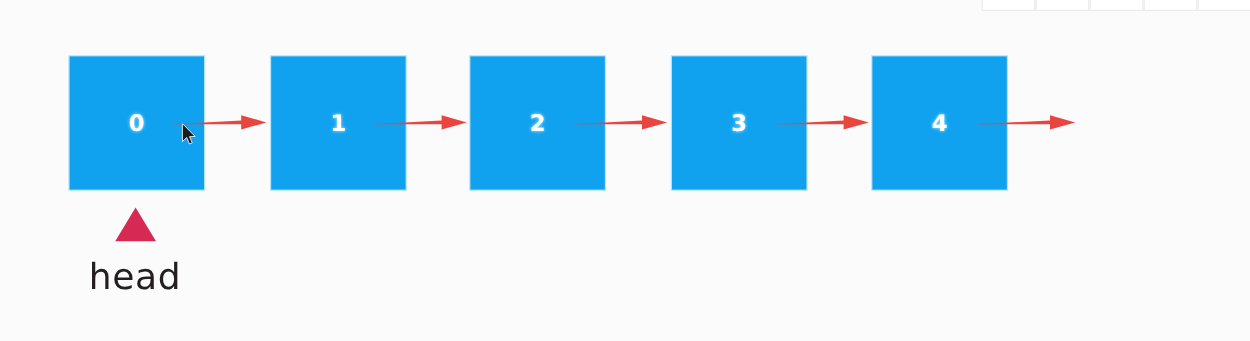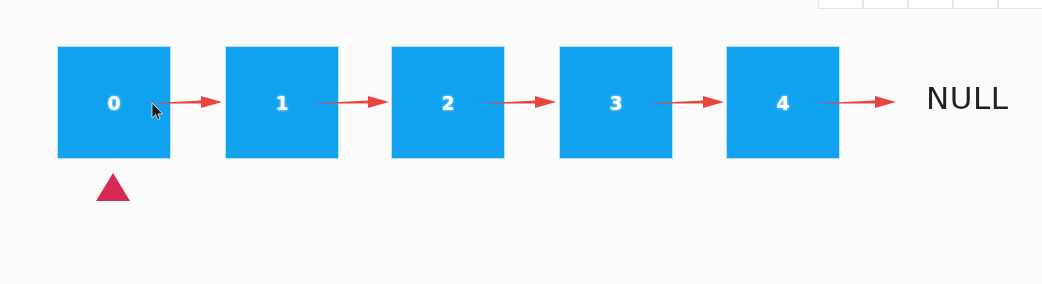"NULL" div.null-label { html: <div>NULL</div> -> none }
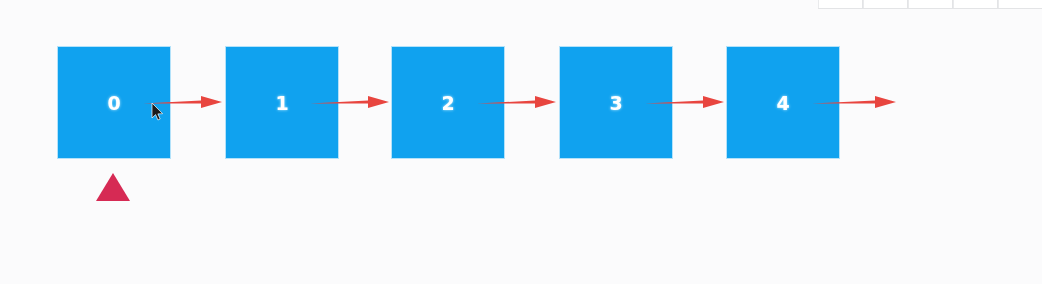"head" div.head-label { html: none -> <div>head</div> }
